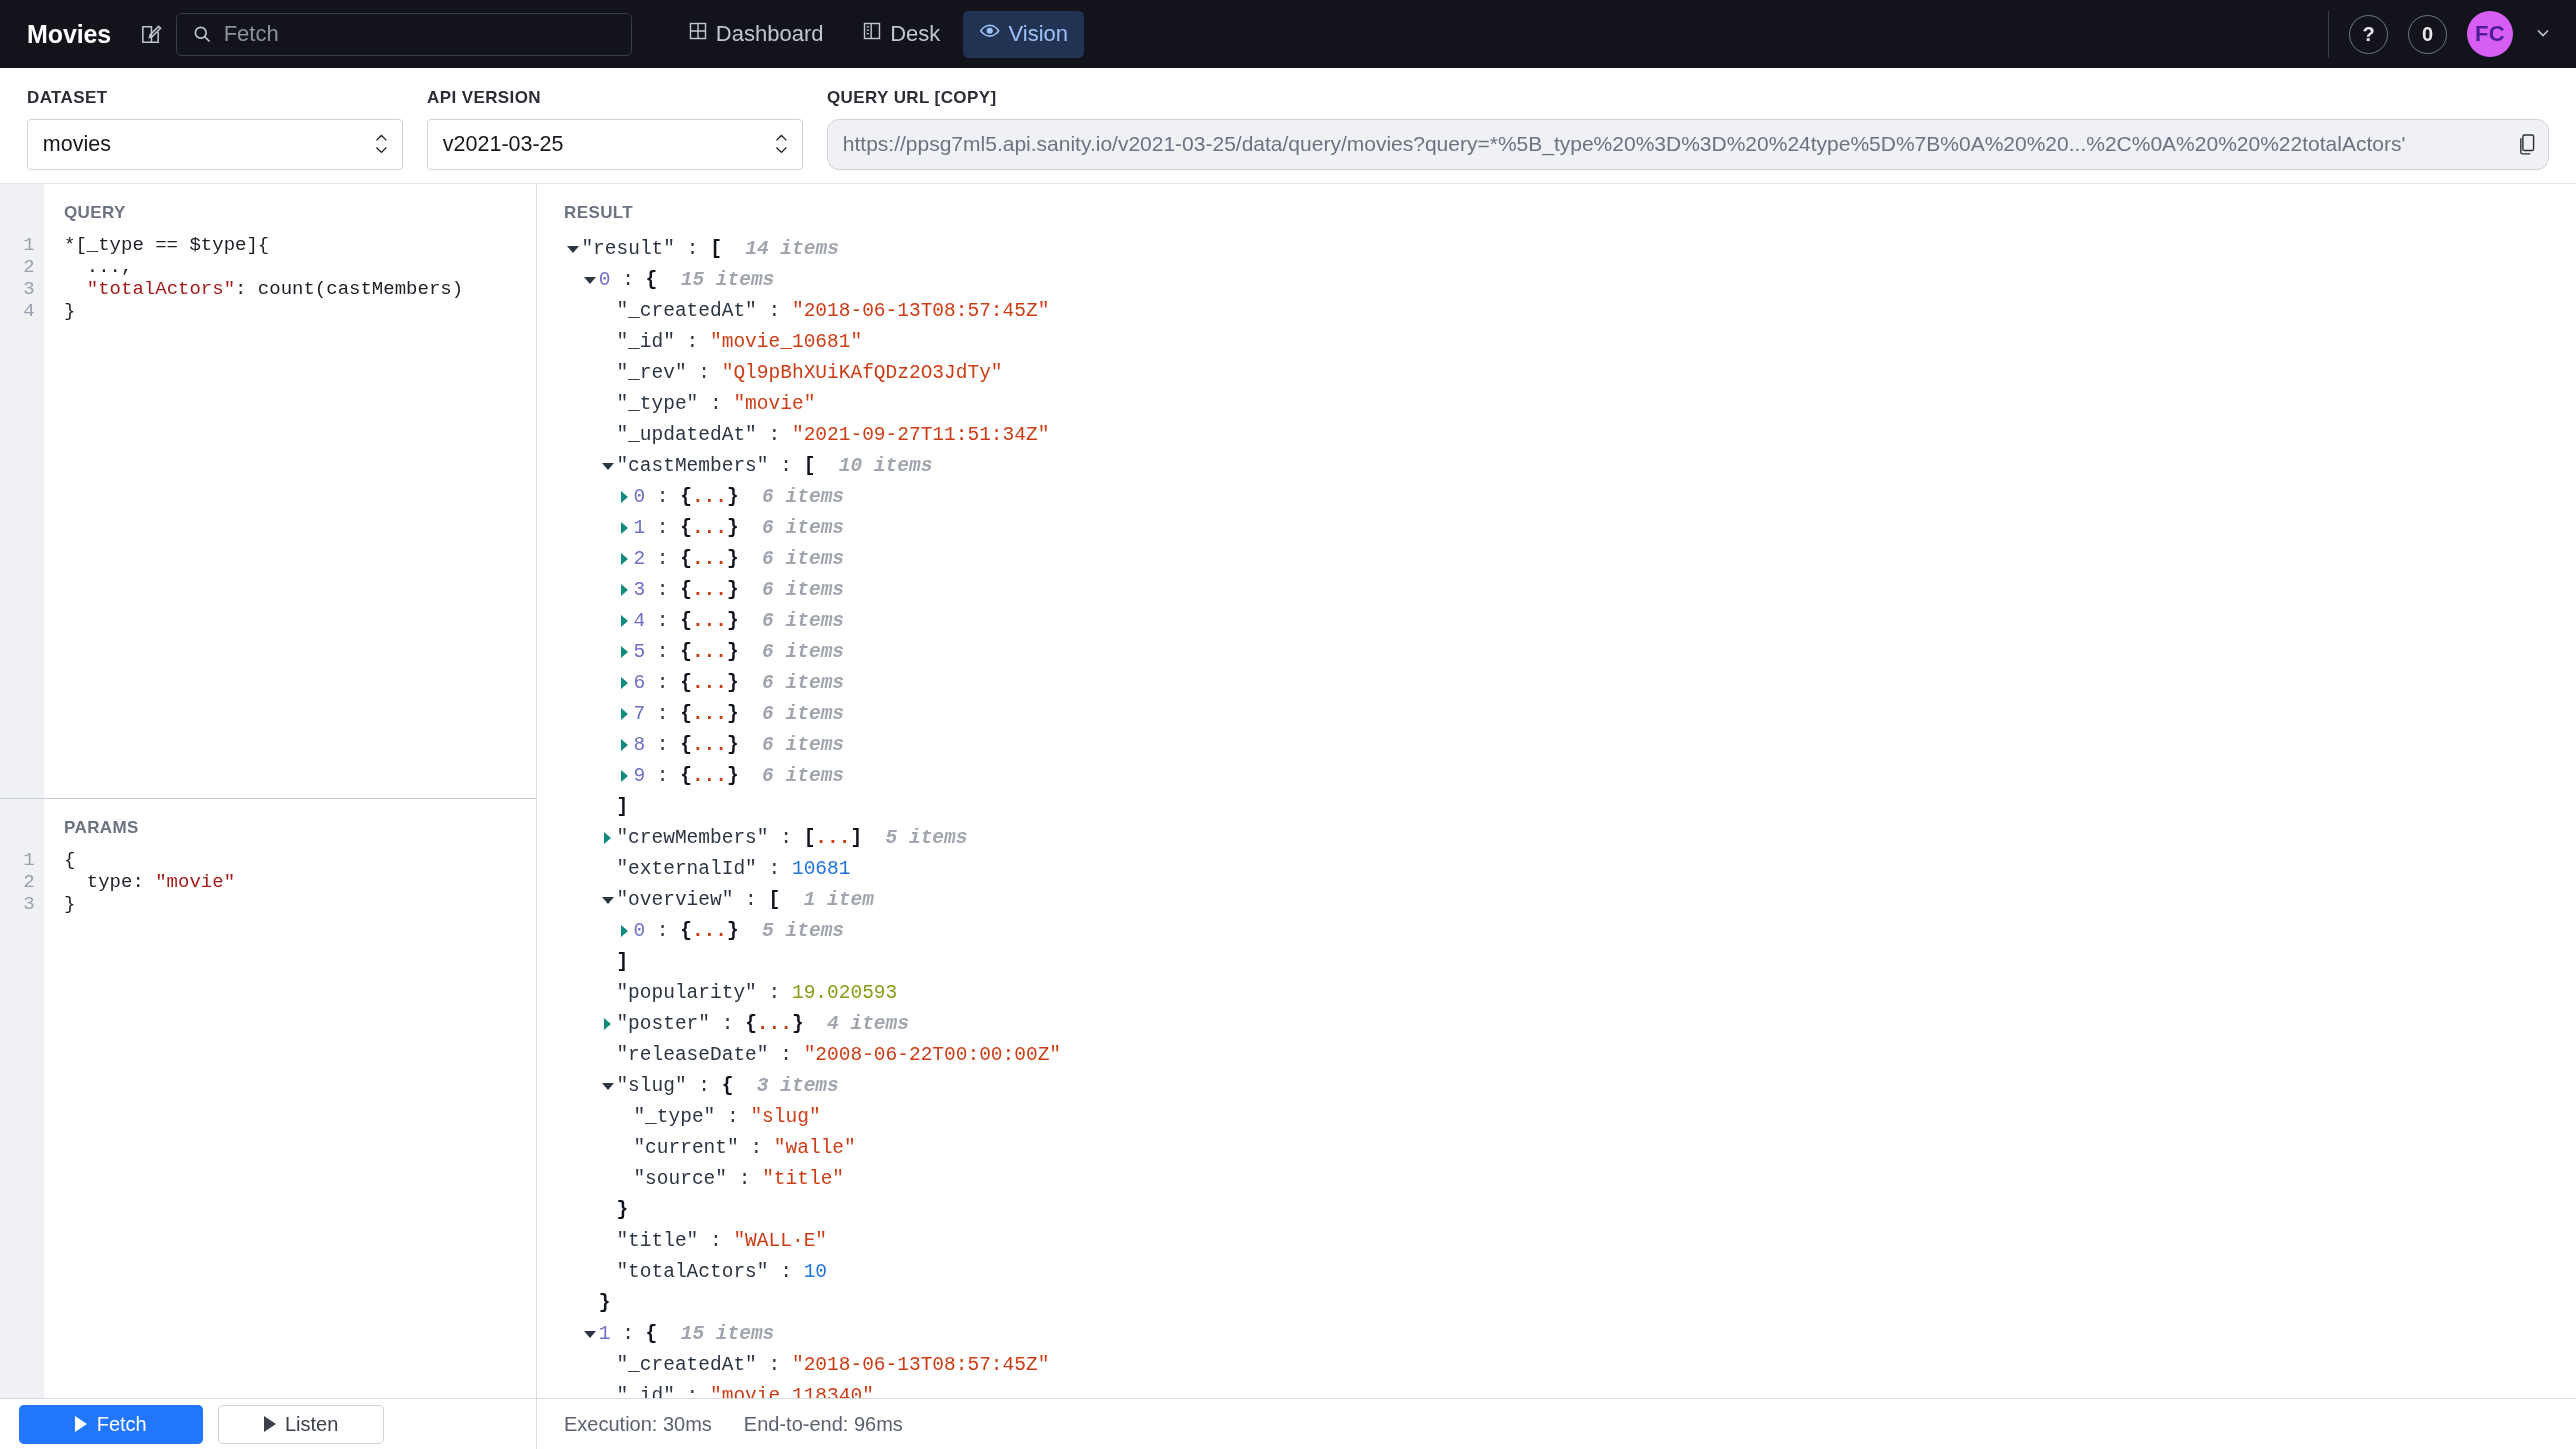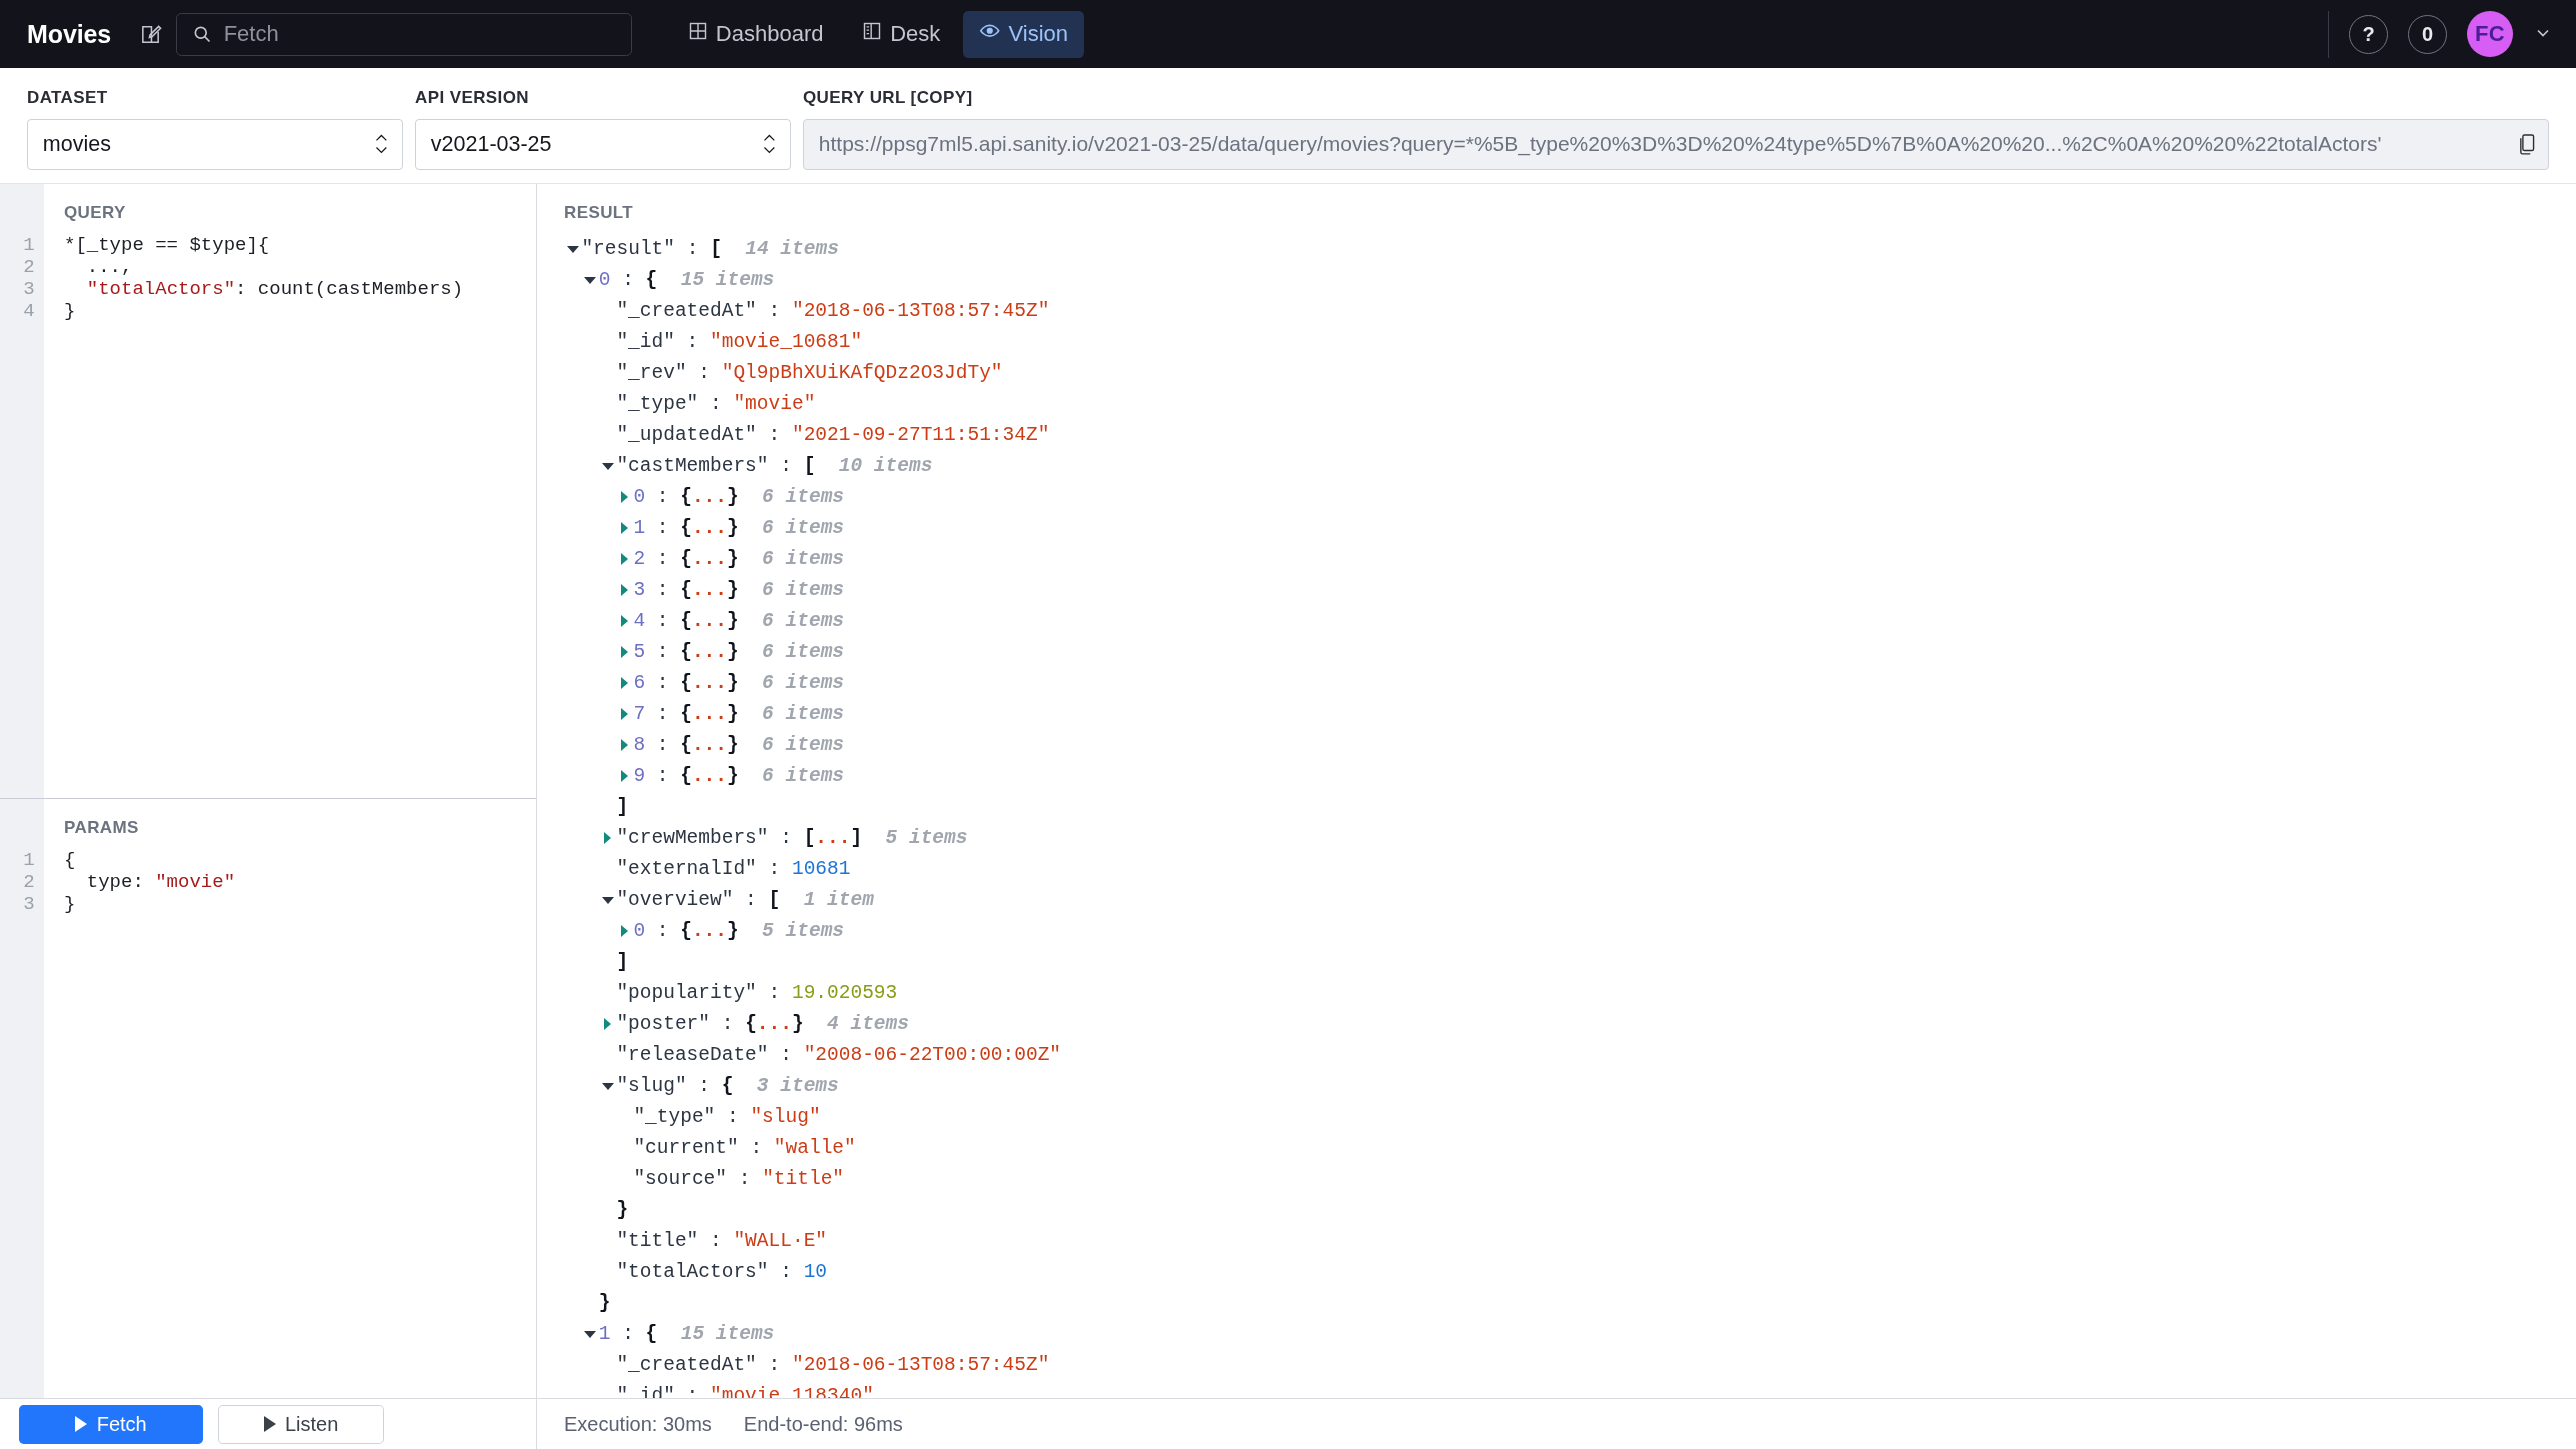"DATASET" .toolbar { gap: 12px -> 24px }
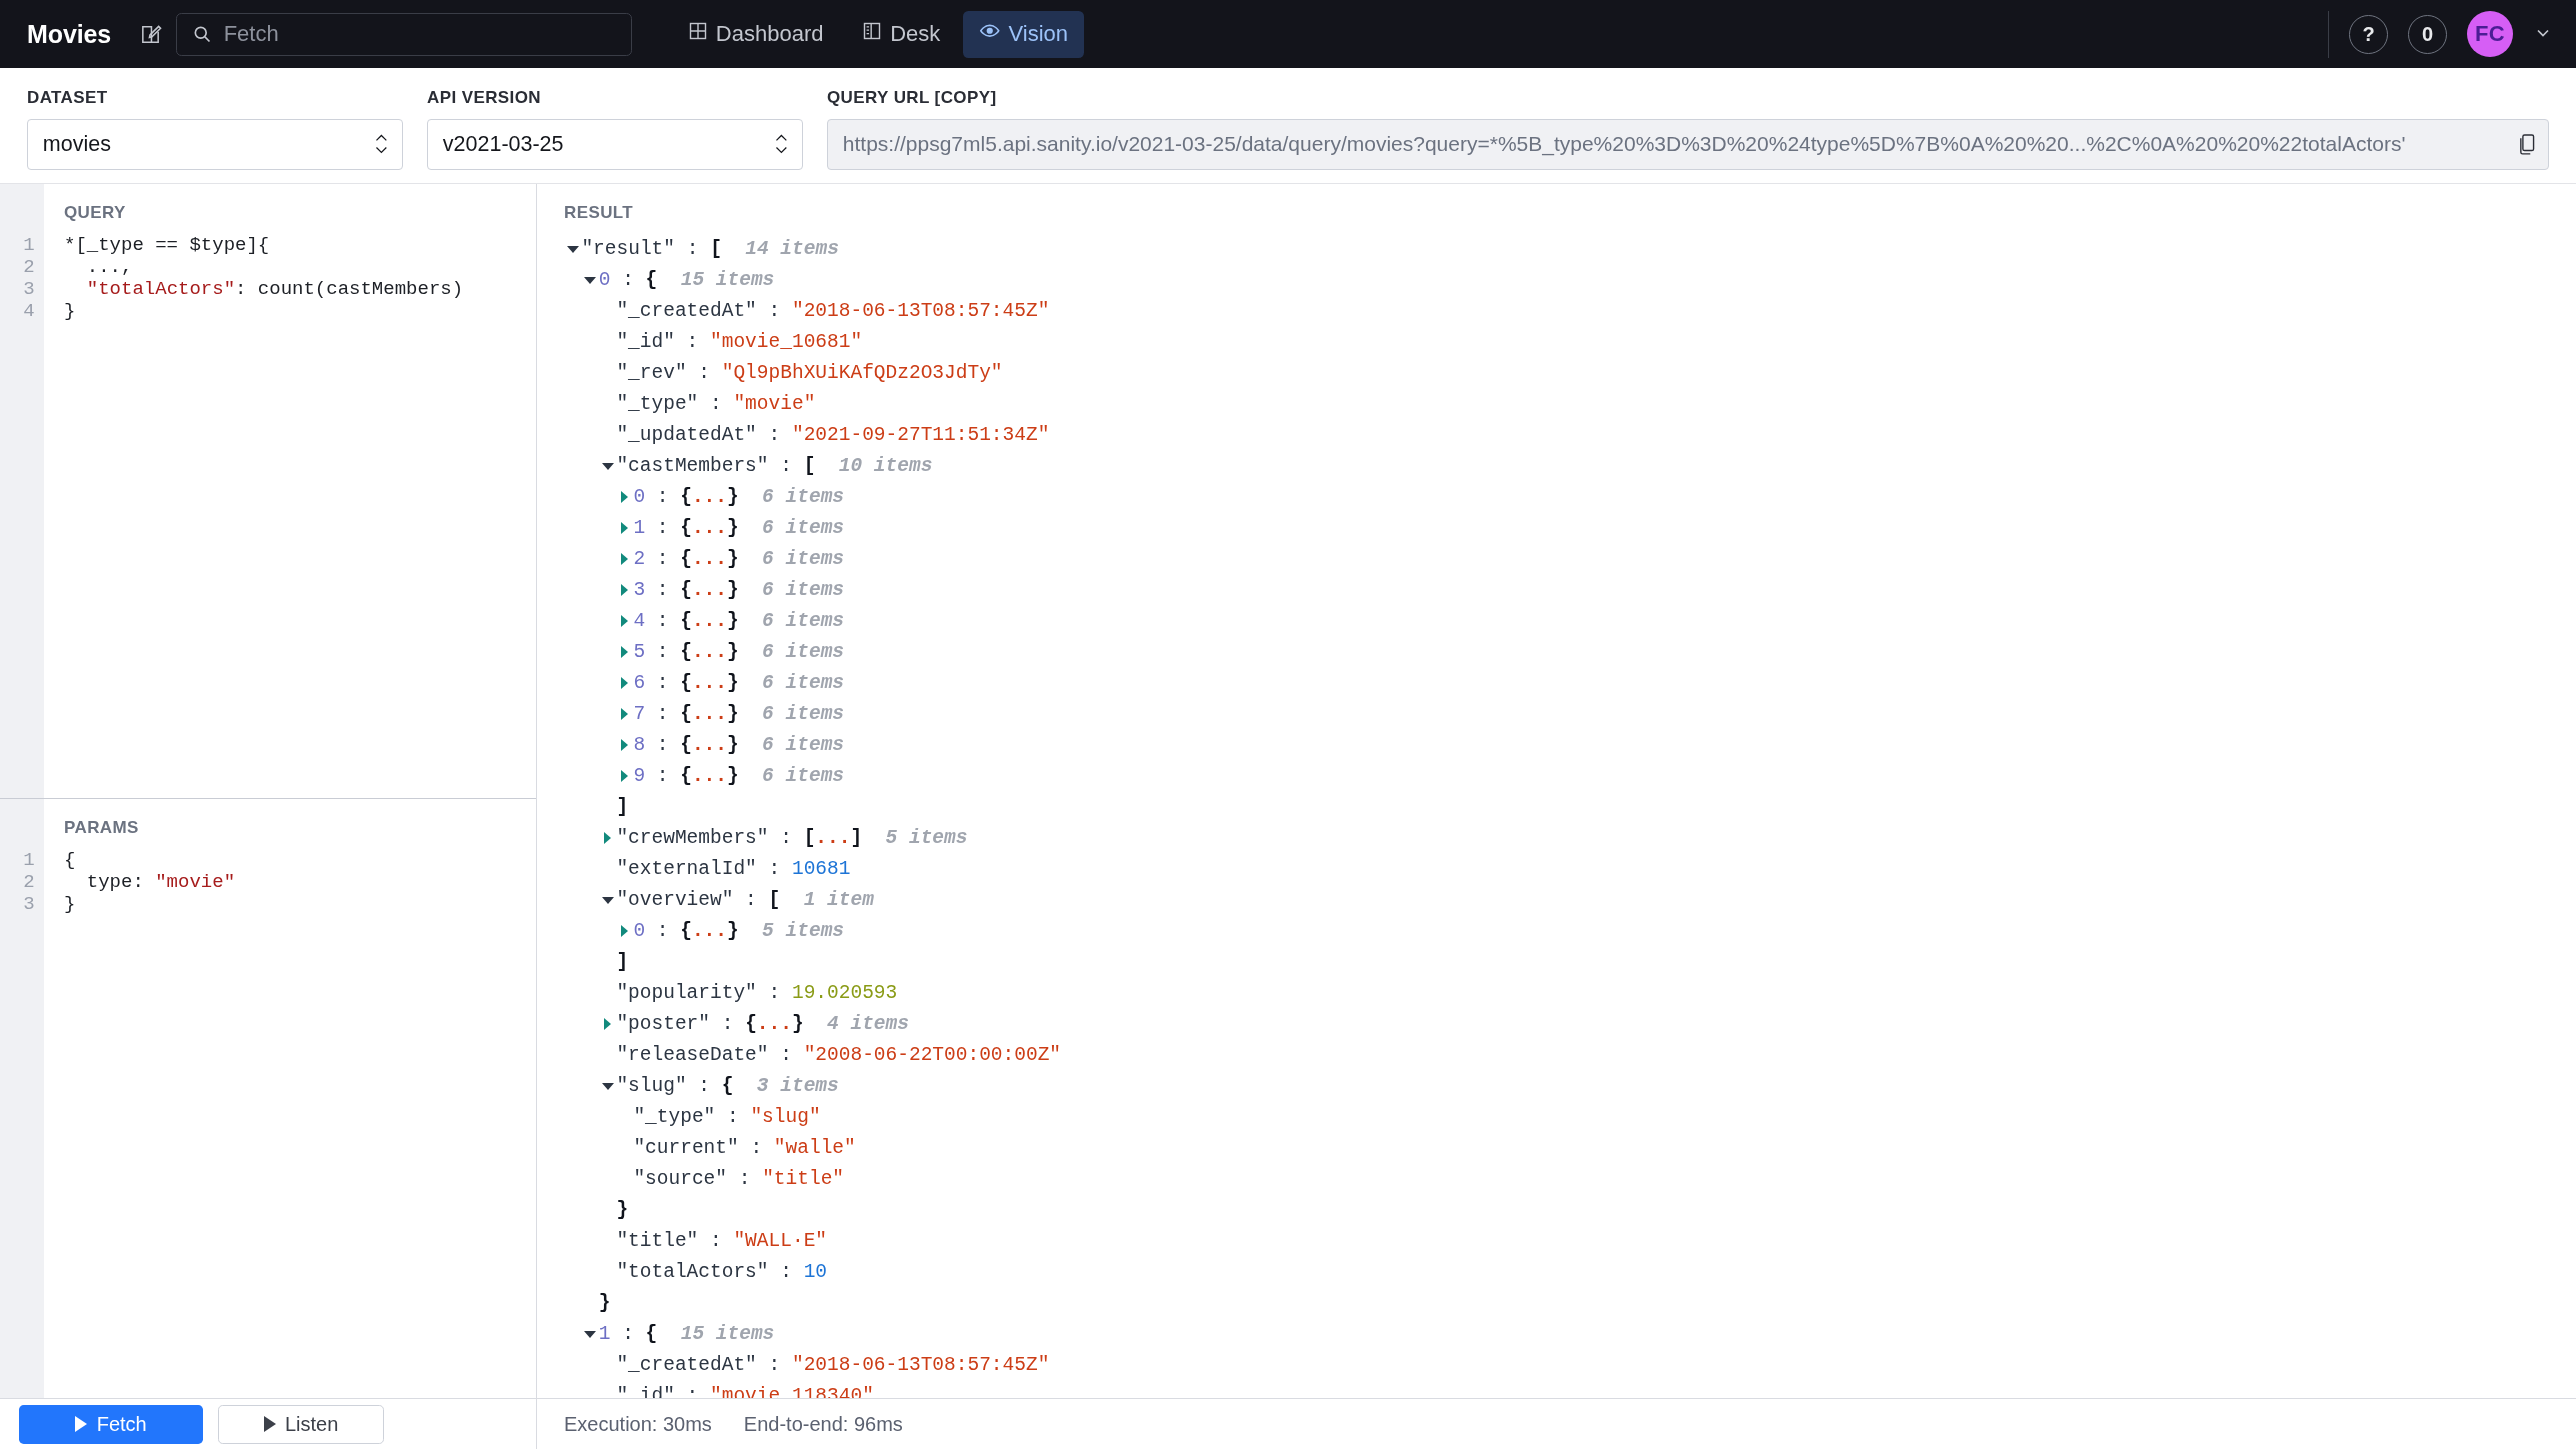"https://ppsg7ml5.api.sanity.io/v2021-03-" .url-wrap { border-radius: 4px -> 12px }
